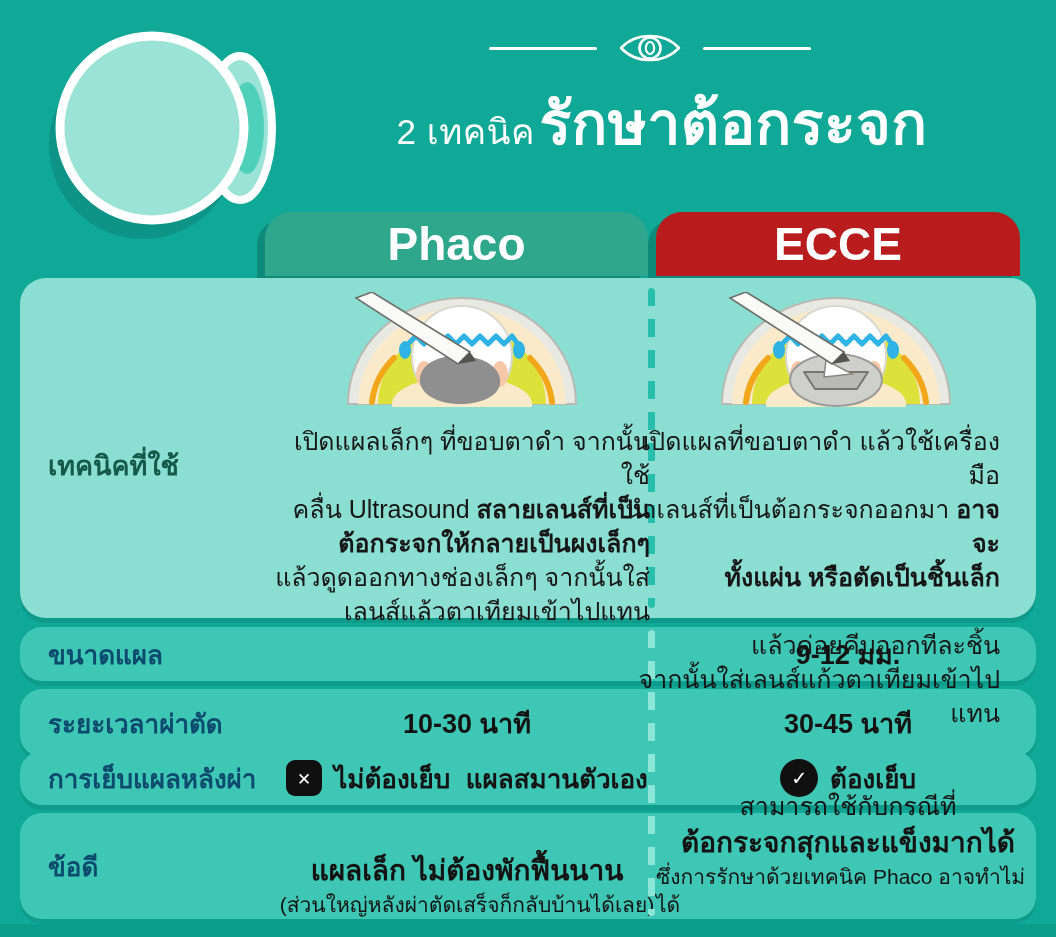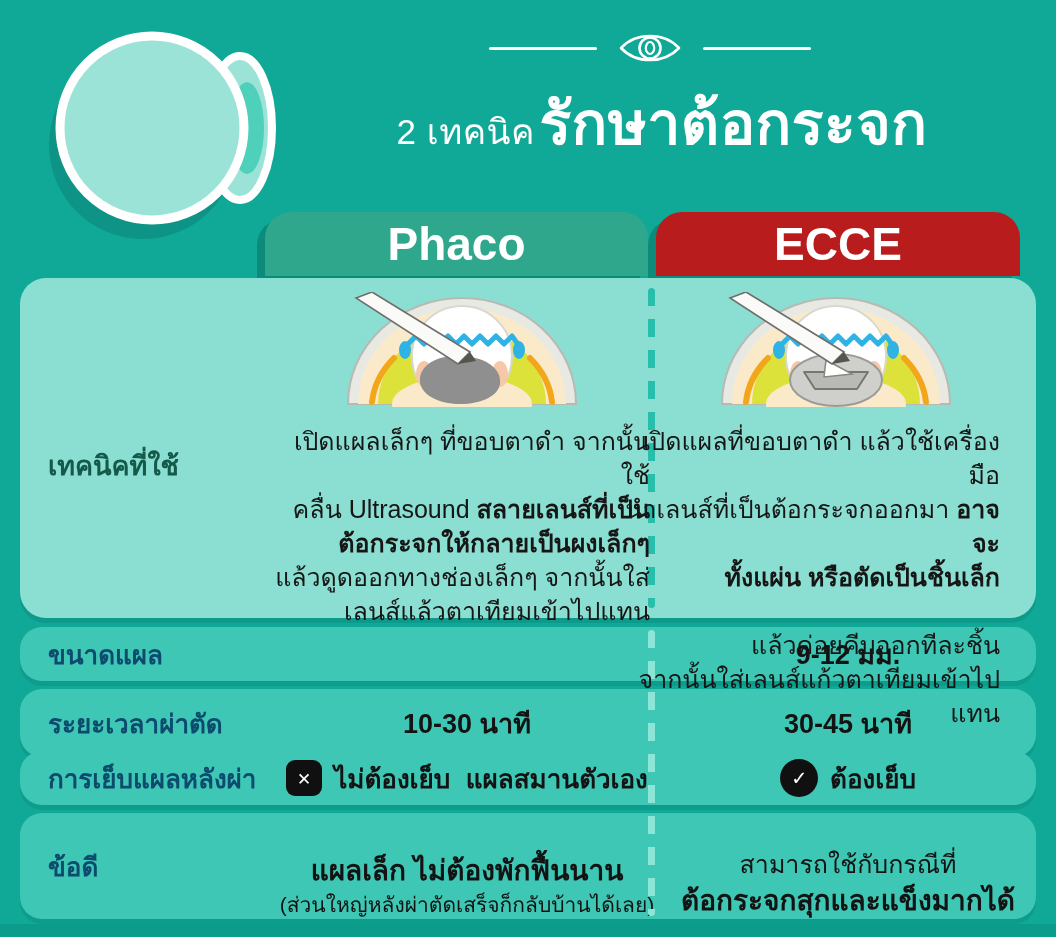"ซึ่งการรักษาด้วยเทคนิค Phaco อาจทำไม่ได้" div.adv-note { html: none -> <div>ซึ่งการรักษาด้วยเทคนิค Phaco อาจทำไม่ได้</div> }
